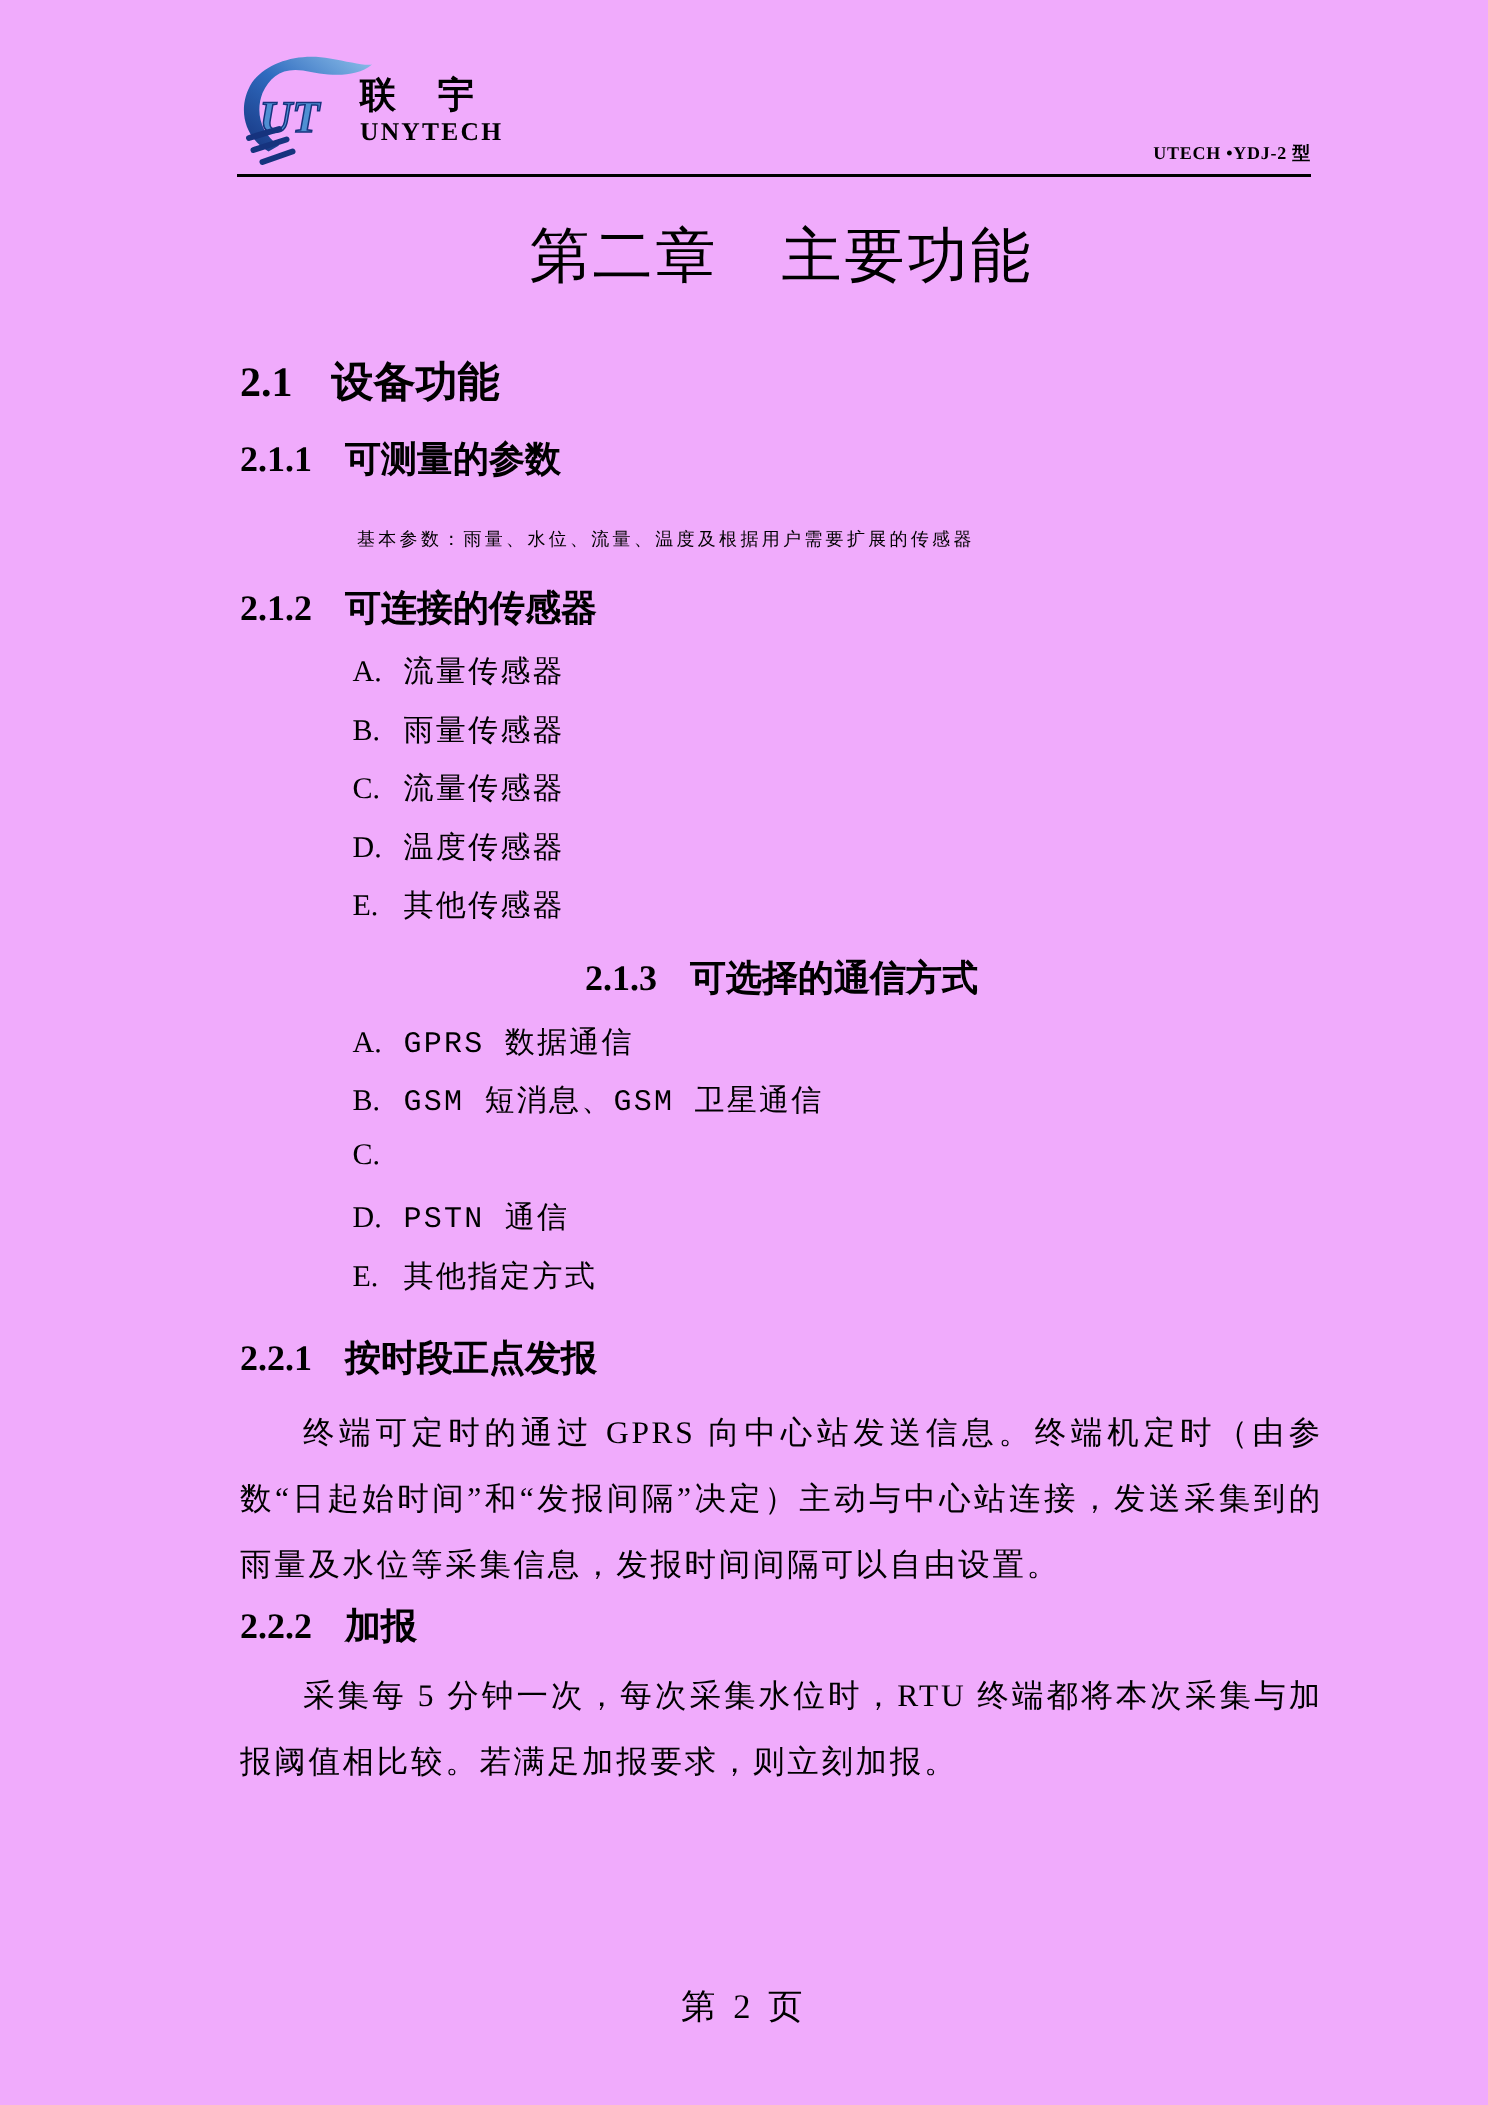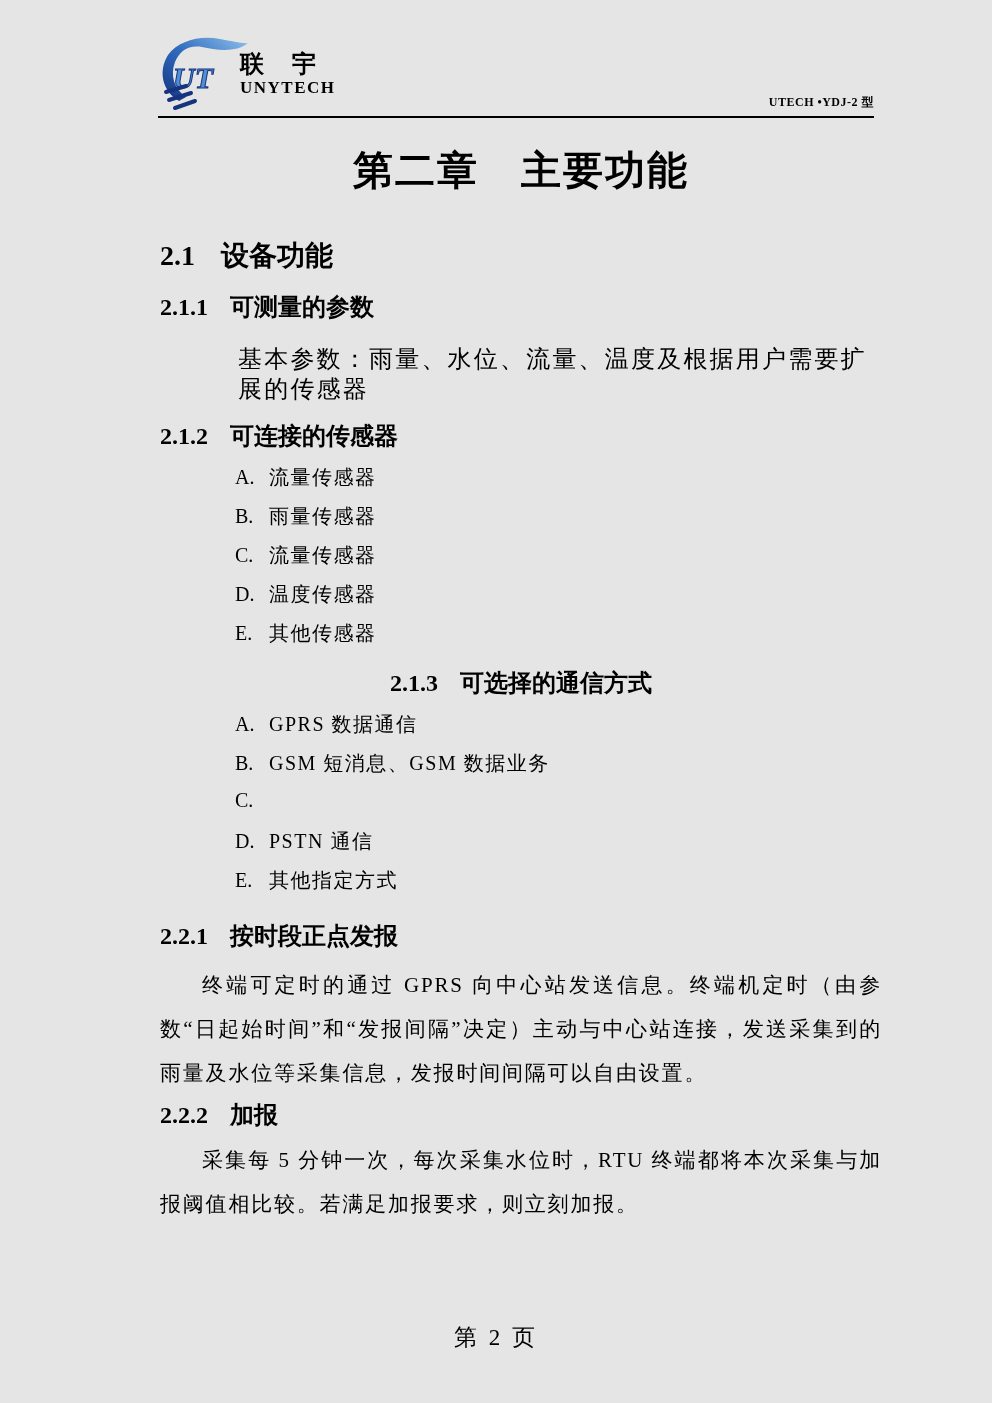"UT" .page { background: #e5e5e5 -> #f0abfc }
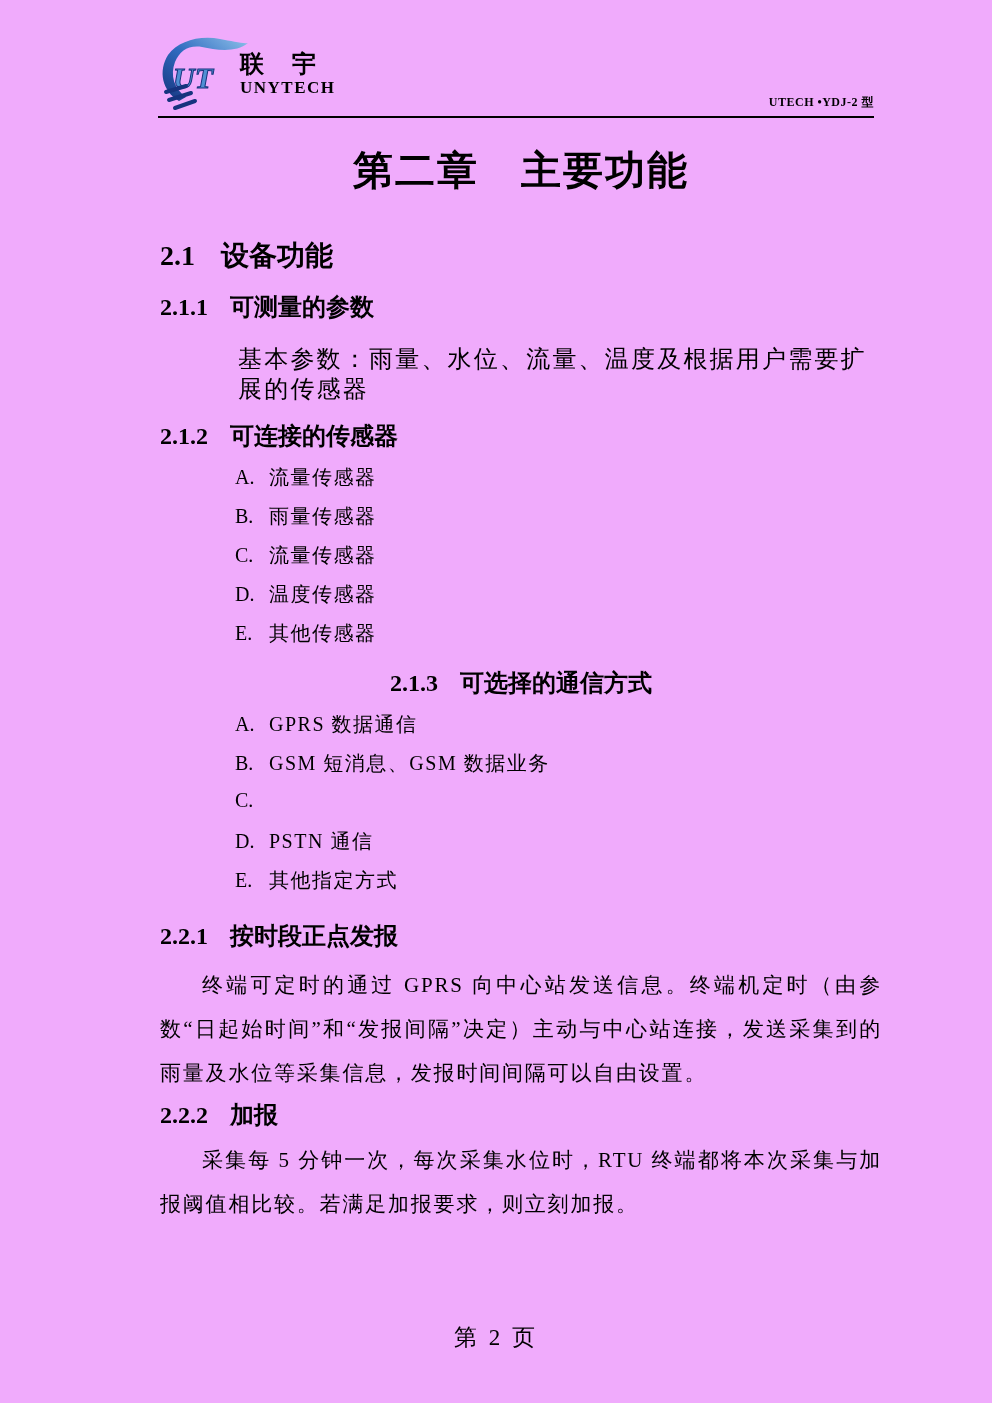"第二章 主要功能" .chapter-title { font-weight: bold -> normal }
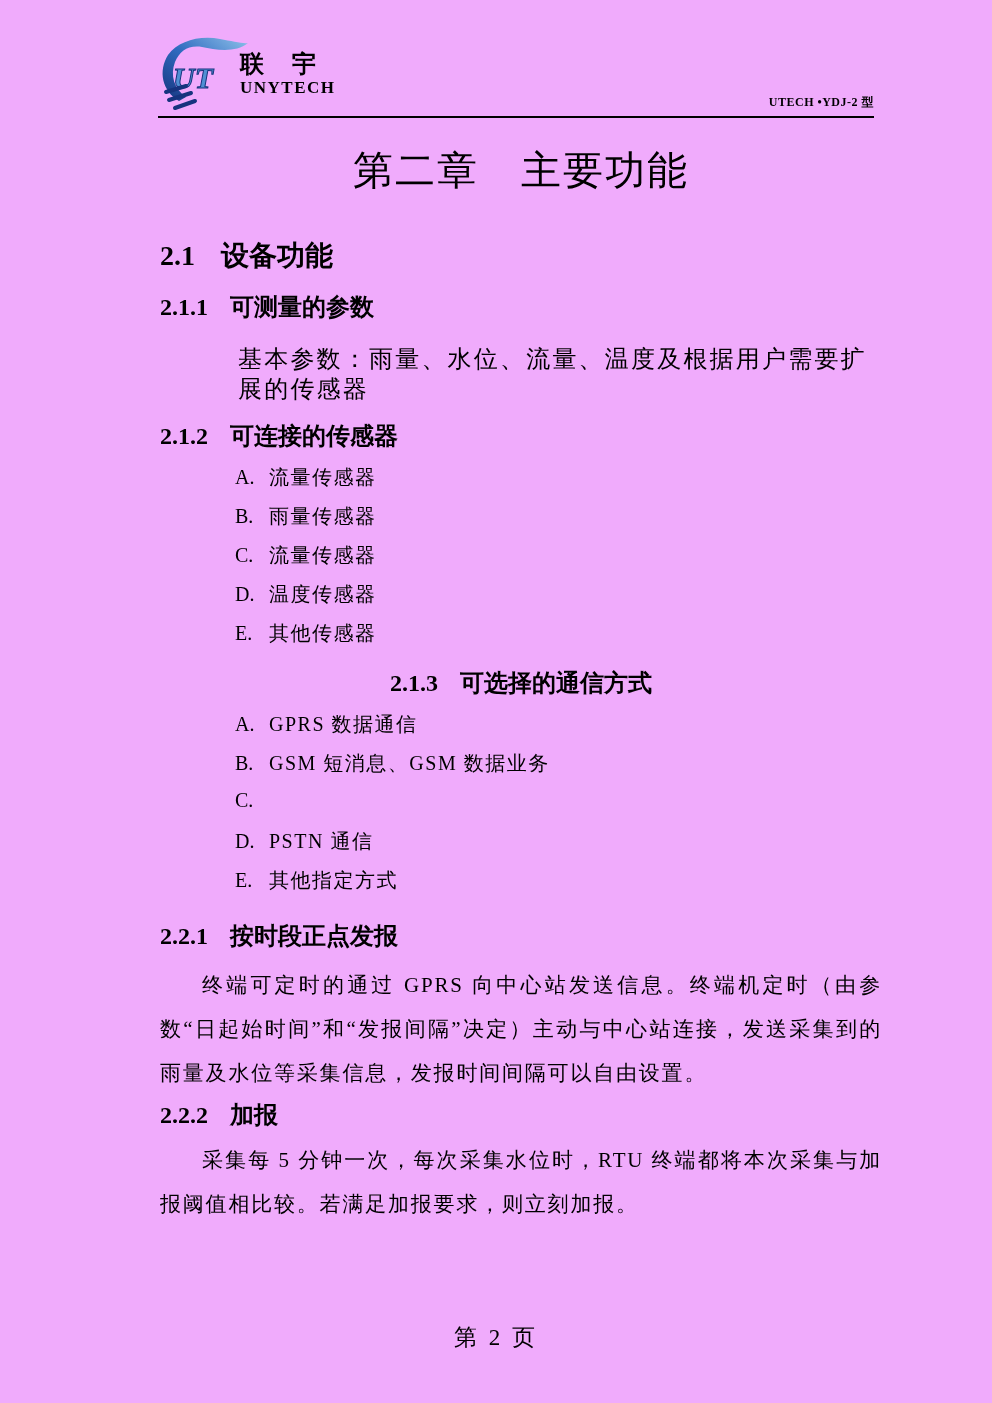"基本参数：雨量、水位、流量、温度及根据用户需要扩展的传感器" .body-line { font-size: 24px -> 12px }
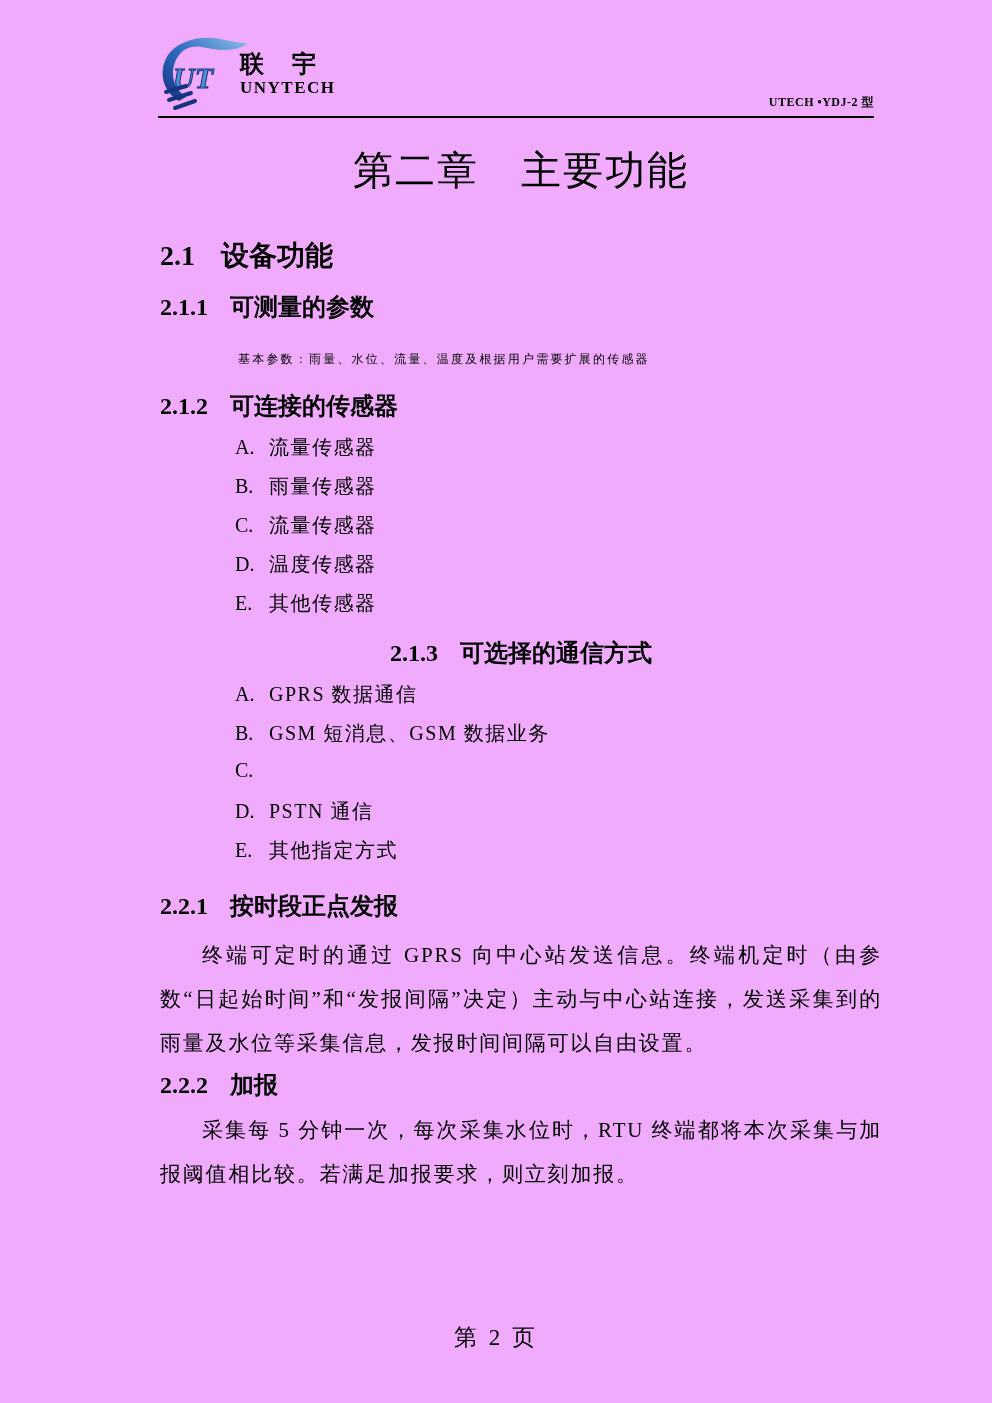"流量传感器" .abc-list .li-text { font-family: none -> Liberation Mono, monospace }
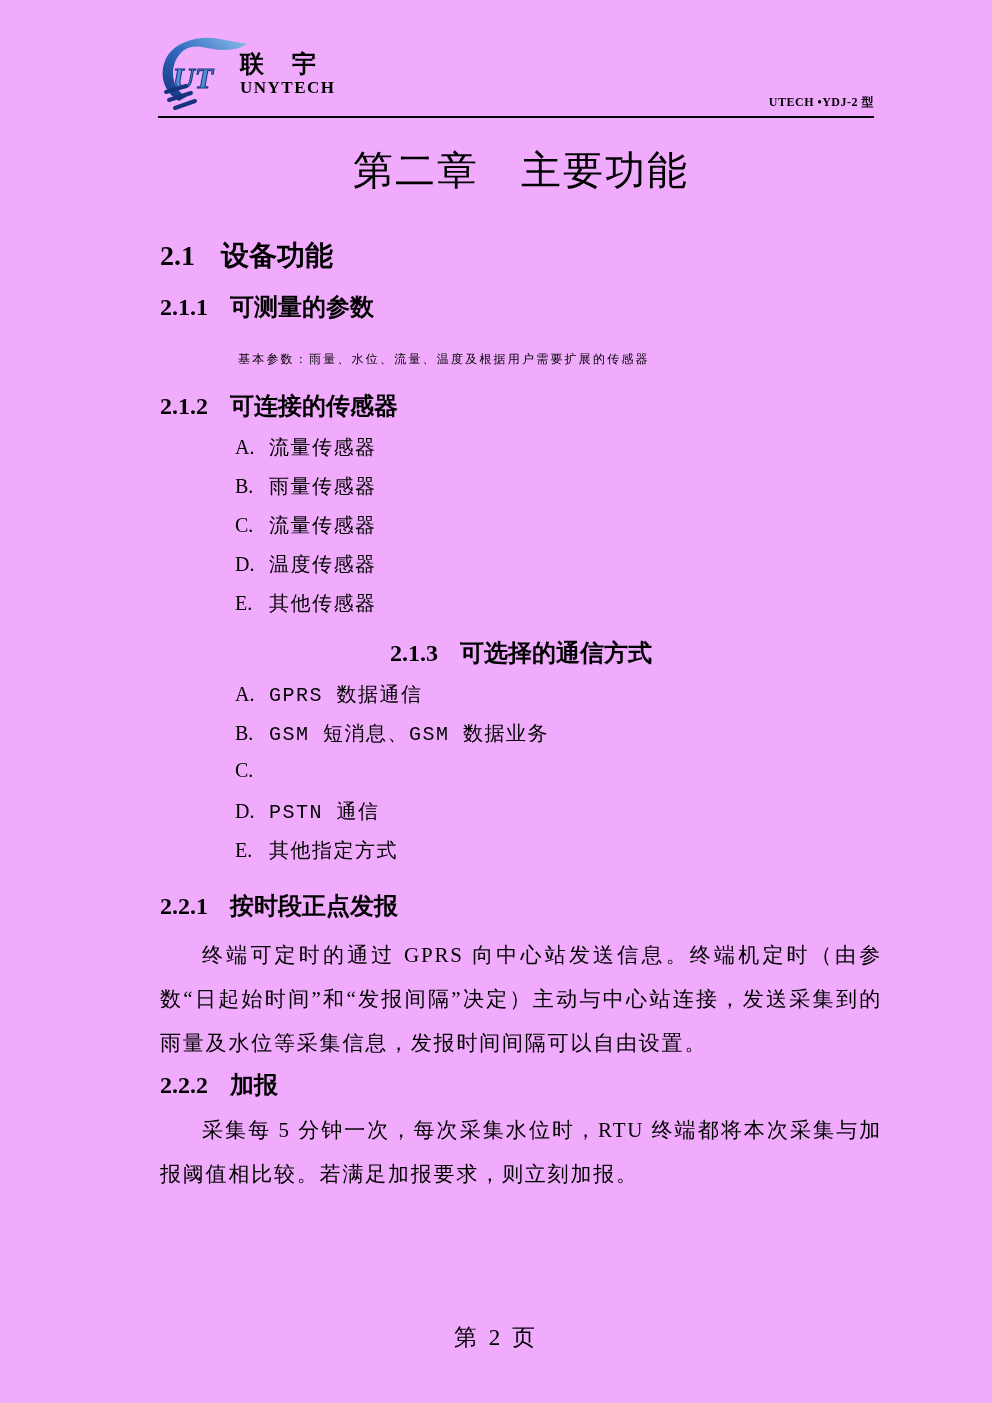"GSM 短消息、GSM 数据业务" span.li-text { text: 数据业务 -> 卫星通信 }
